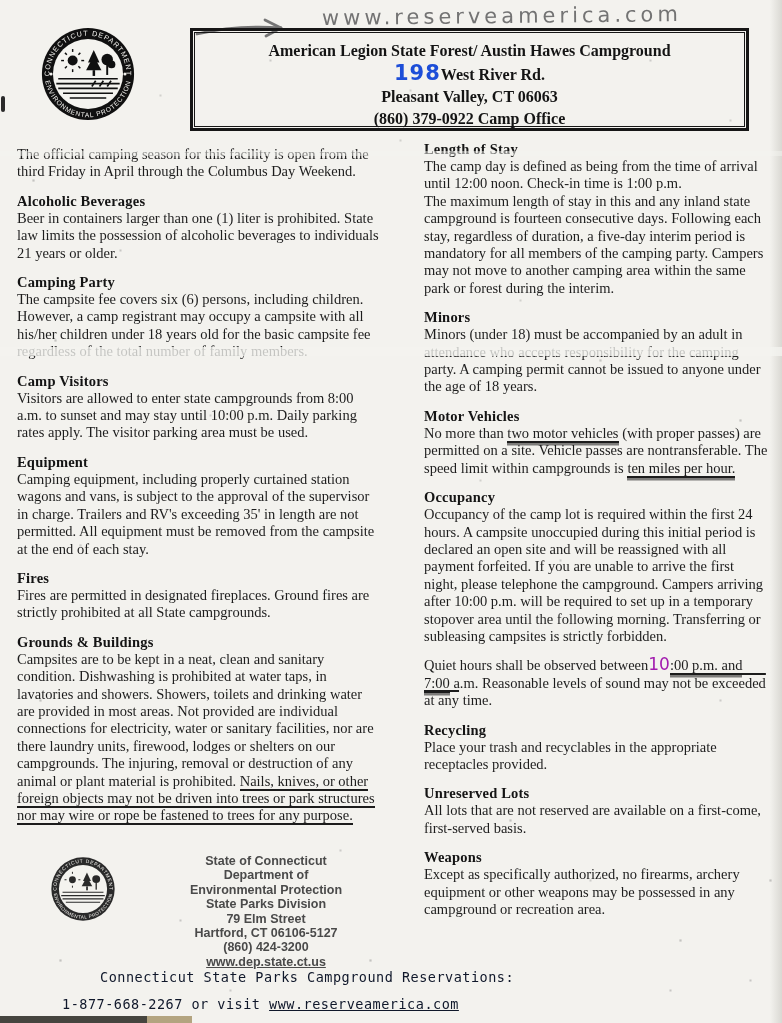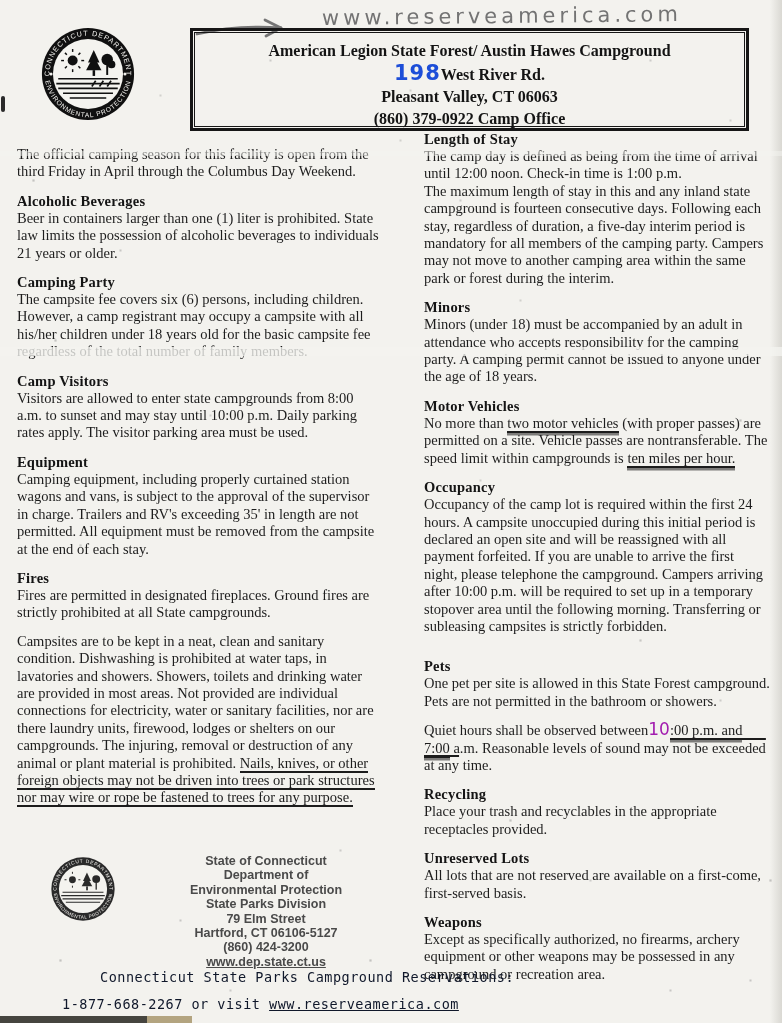"Length of Stay" div.sec { margin-top: 0 -> 10px }
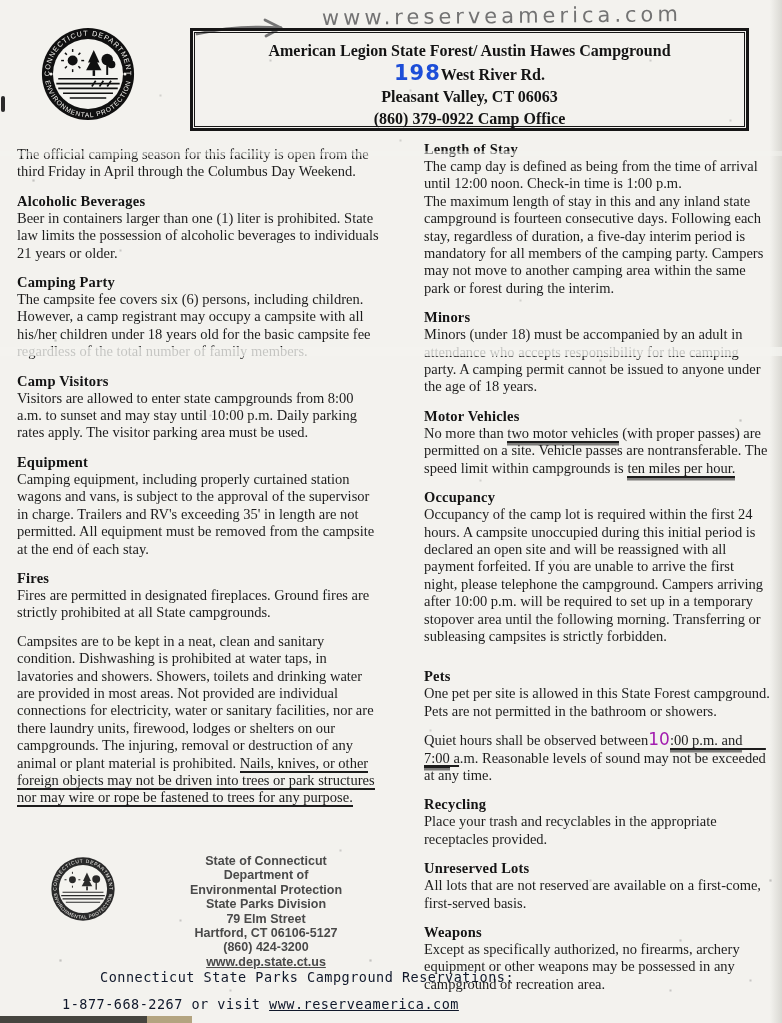"Grounds & Buildings" h3 { html: none -> <h3>Grounds &amp; Buildings</h3> }
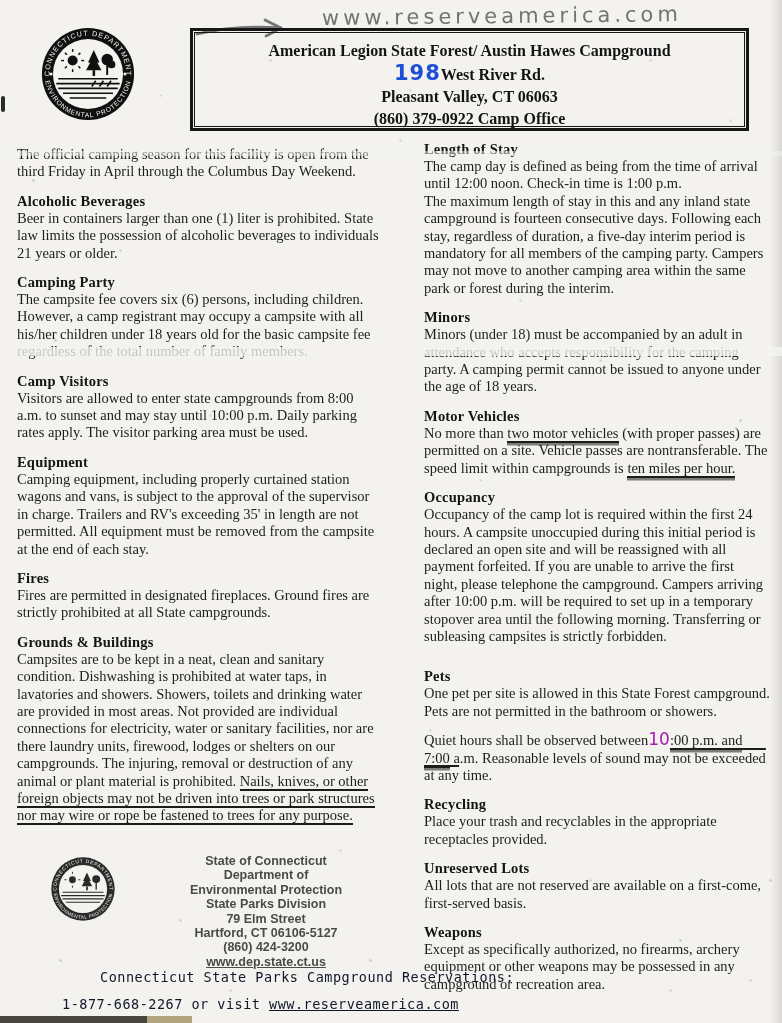"Pets" div.sec { html: <div> <h3>Pets</h3> <p>One pet per site is allowed in this State Forest campground. Pets are not permitted in the bathroom or showers.</p> </div> -> none }
